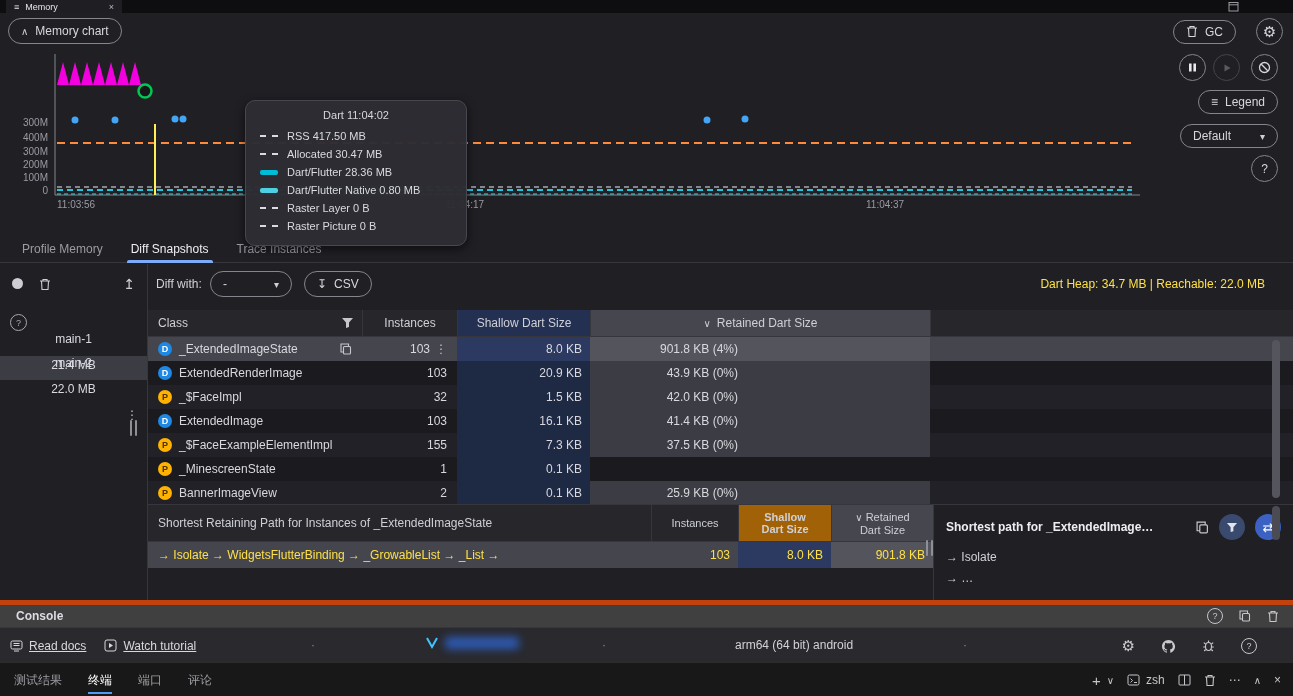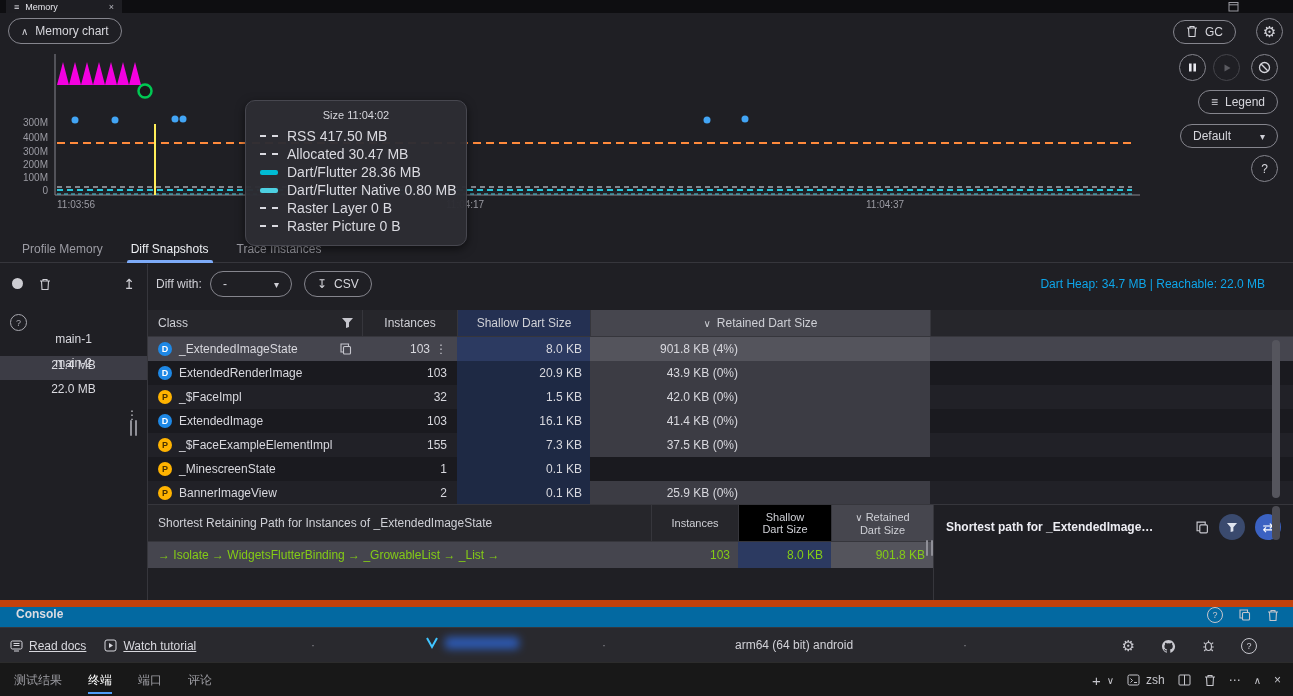"Size 11:04:02" div.tt-title { text: Size -> Dart }
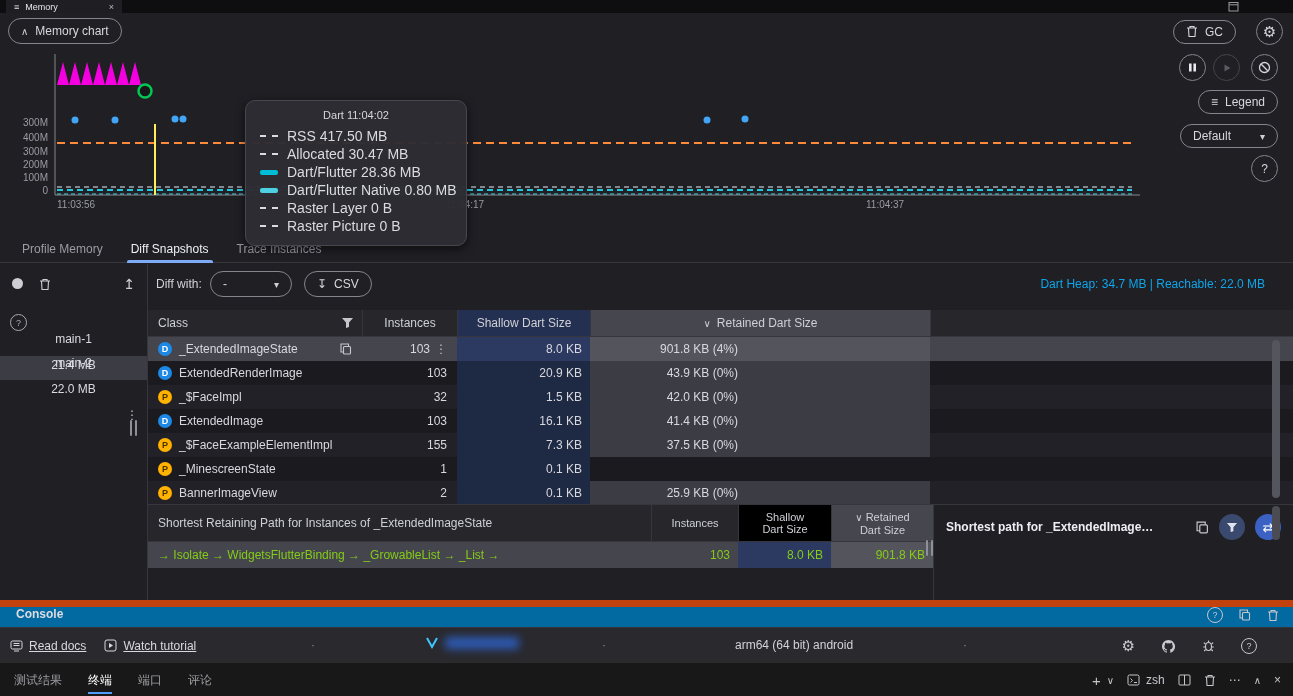"RSS 417.50 MB" .tt-item { font-size: 14px -> 11px }
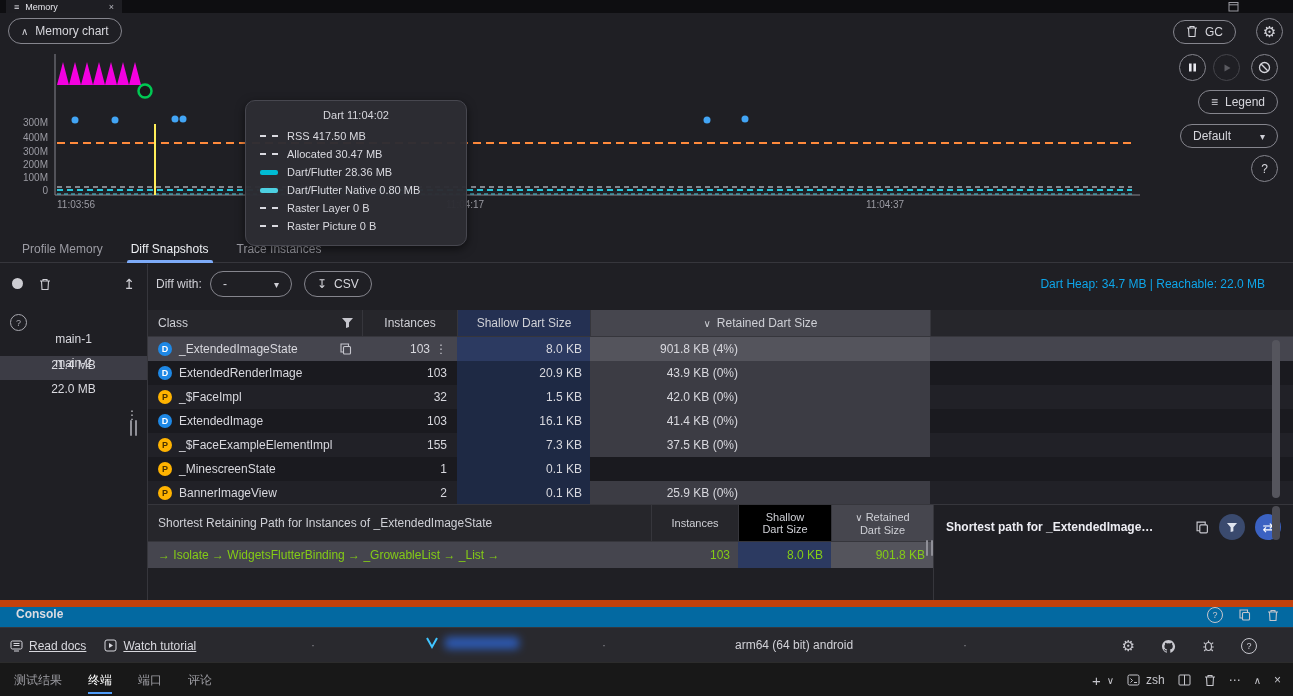"Dart Heap: 34.7 MB |" .heap-summary { color: #0ea5e9 -> #fde047 }
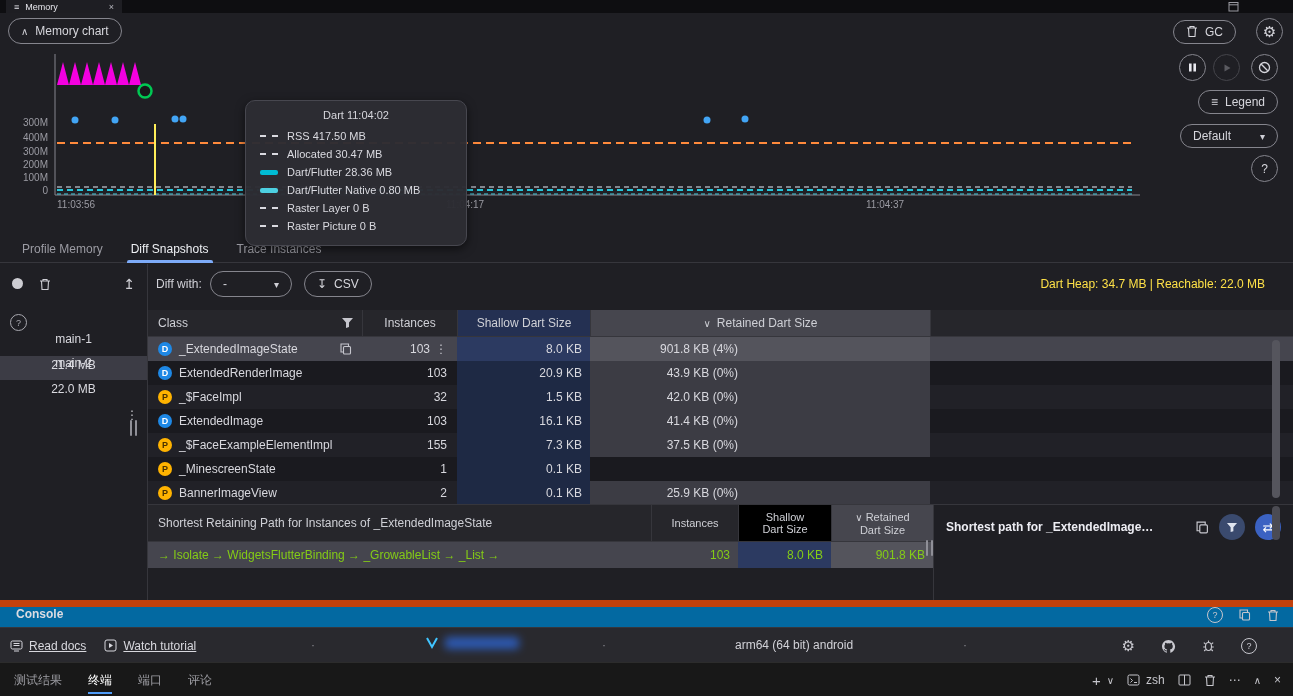"Shallow" .ph-sh { background: #000000 -> #a16207; font-weight: none -> bold }
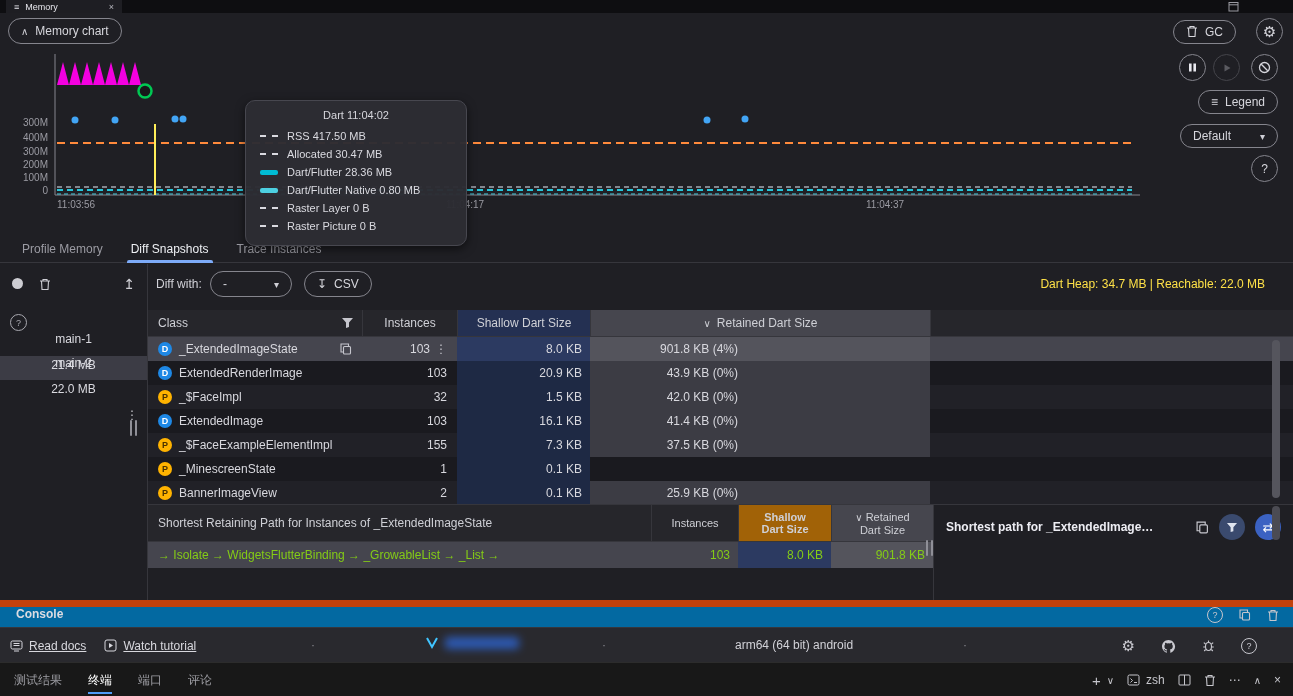"→ Isolate → WidgetsFlutterBinding →" .prow { color: #84cc16 -> #fde047 }
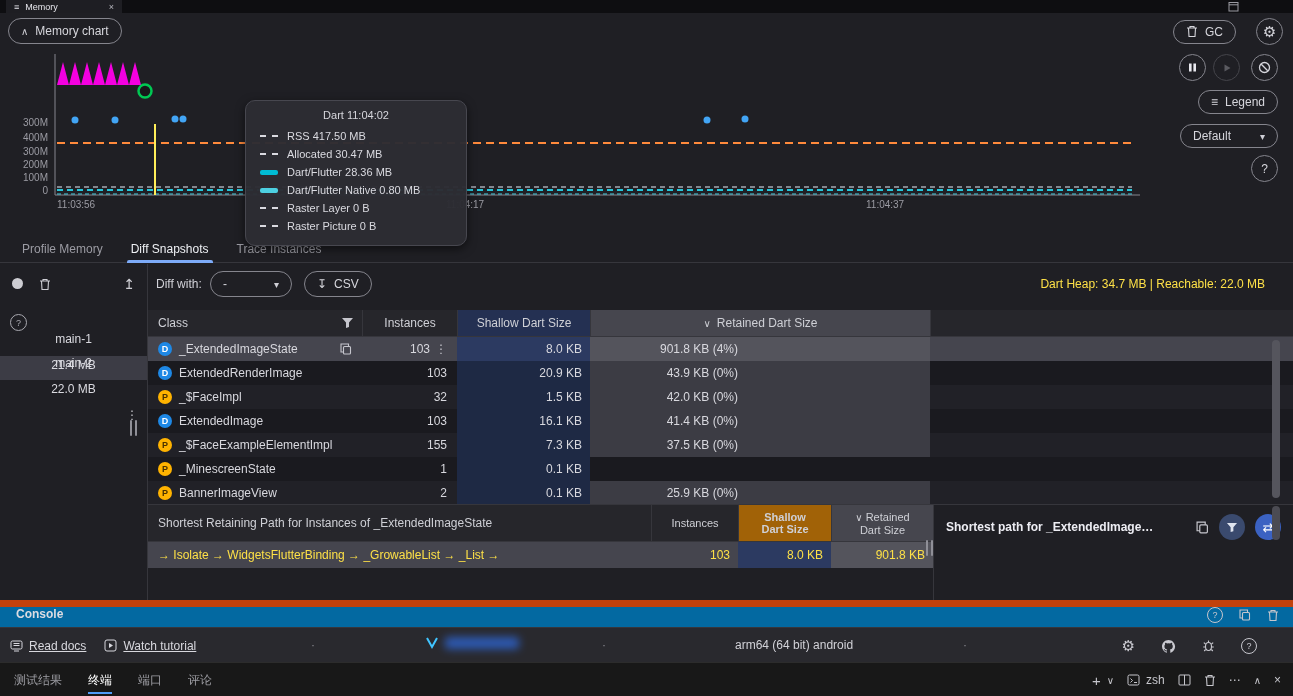"→ Isolate" div.rt-lines { html: none -> <div> <div>→ Isolate</div> <div>→ …</div> </div> }
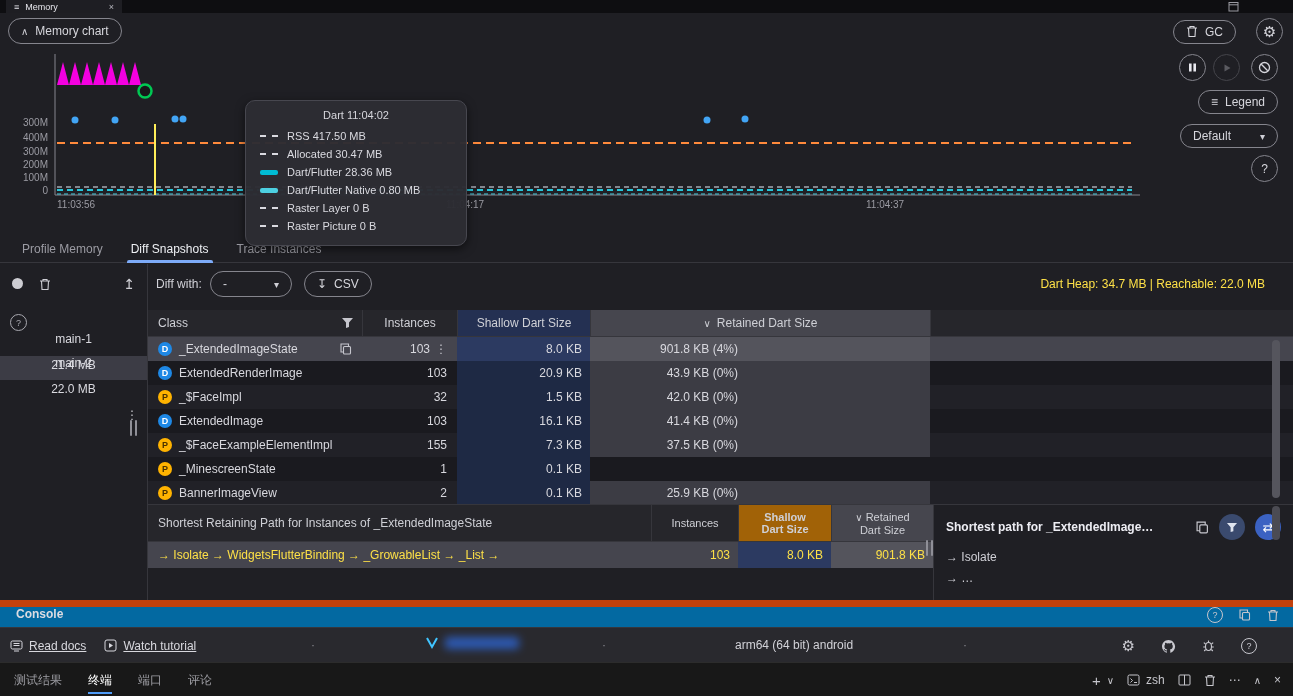"Console" .console-bar { align-items: flex-start -> center; background: #0369a1 -> #404040; border-top: 7px solid #c2410c -> 5px solid #c2410c }
